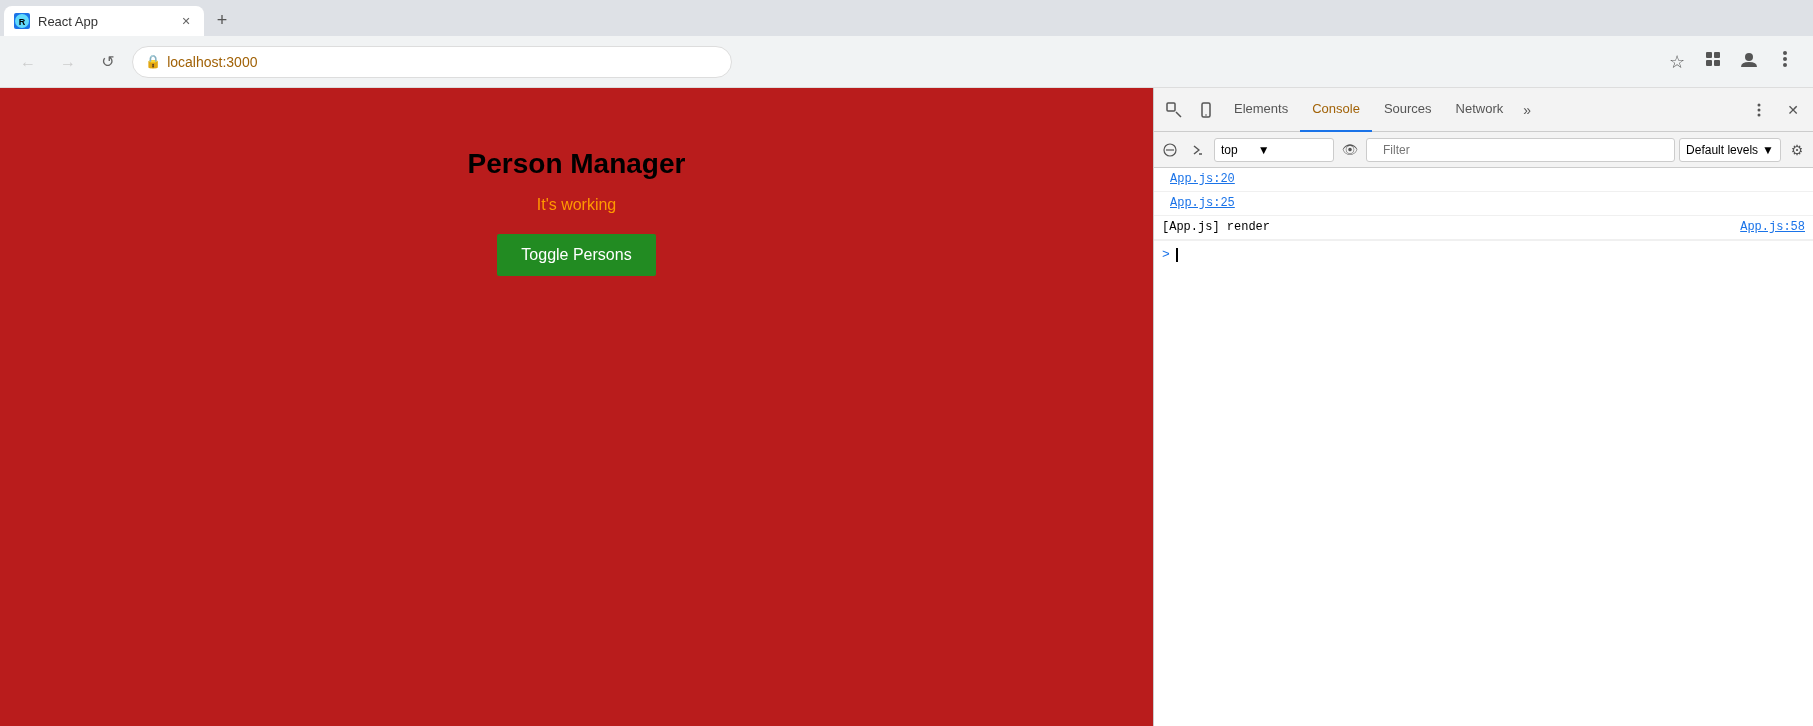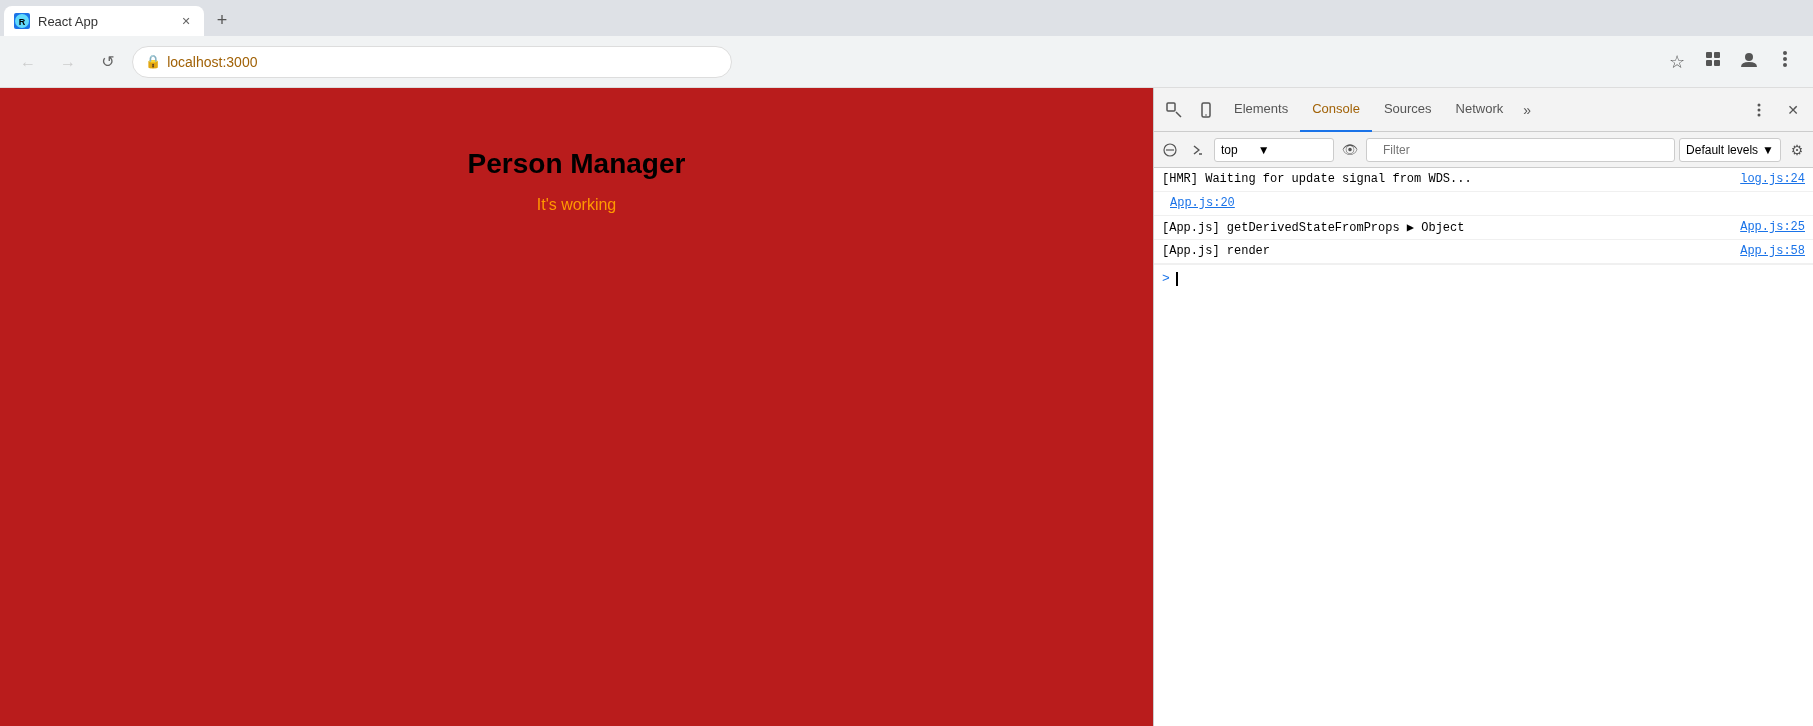"[HMR] Waiting for update signal" div.console-entry { html: <div> <span>[HMR] Waiting for update signal from WDS...</span> <span>log.js:24</span> </div> -> none }
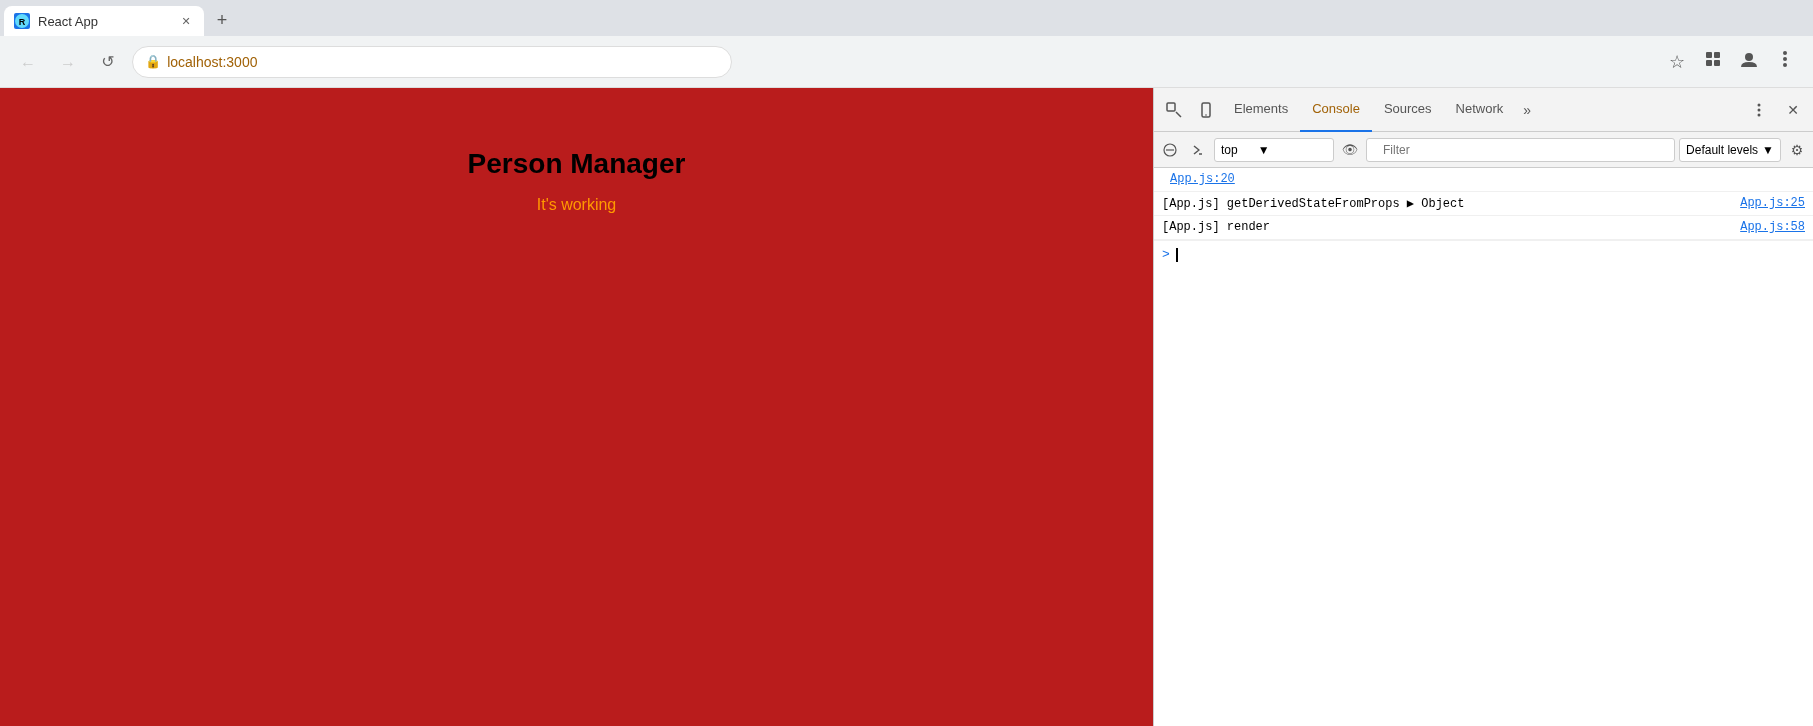"[App.js] getDerivedStateFromProps ▶" span.console-message { html: <span>[App.js] getDerivedStateFromProps ▶ Object</span> -> none }
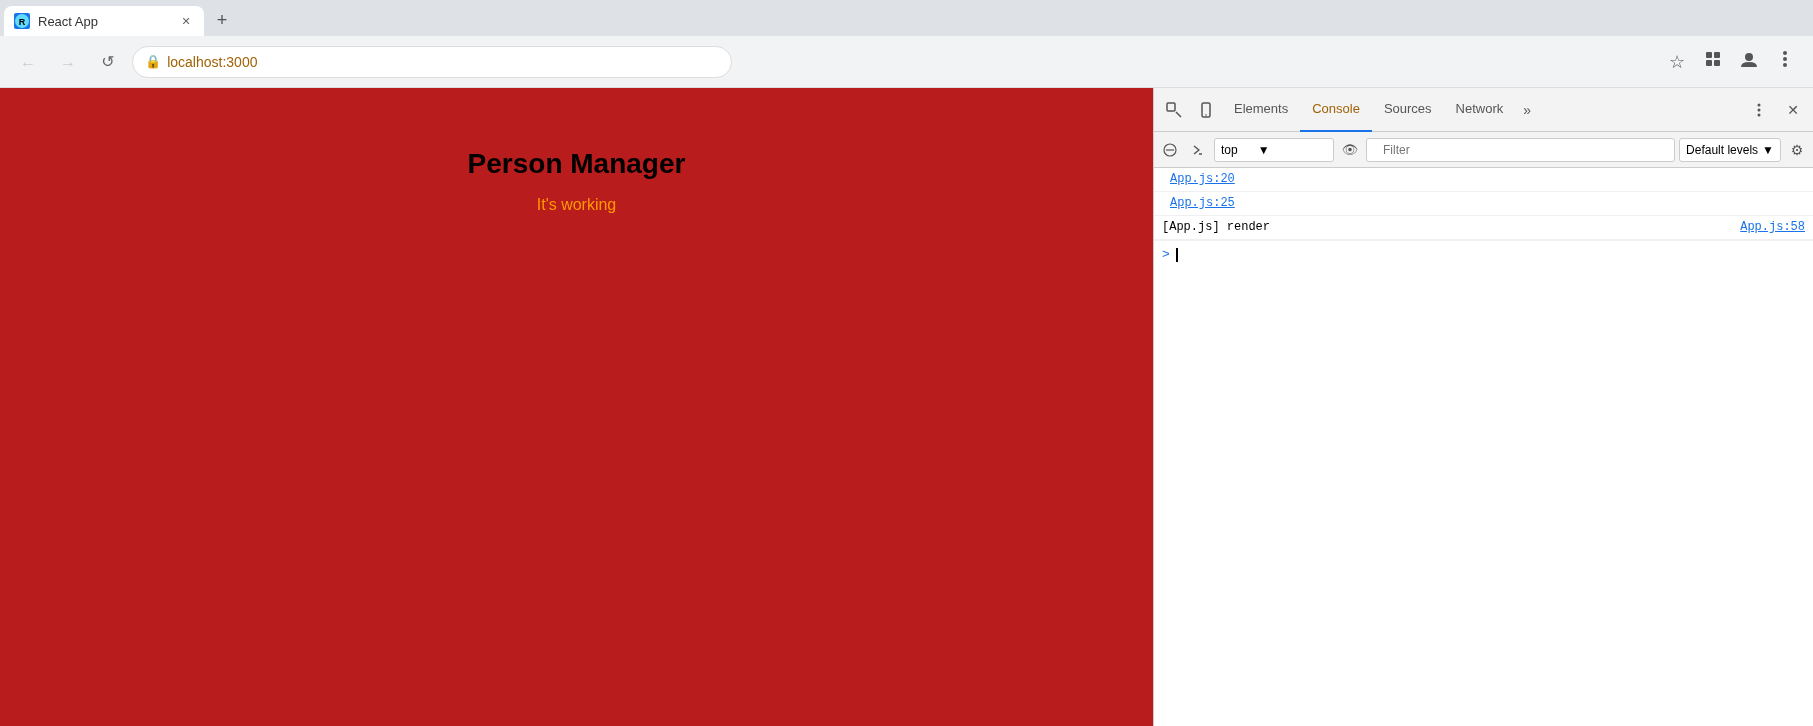"Toggle Persons" button.toggle-btn { html: none -> <button>Toggle Persons</button> }
